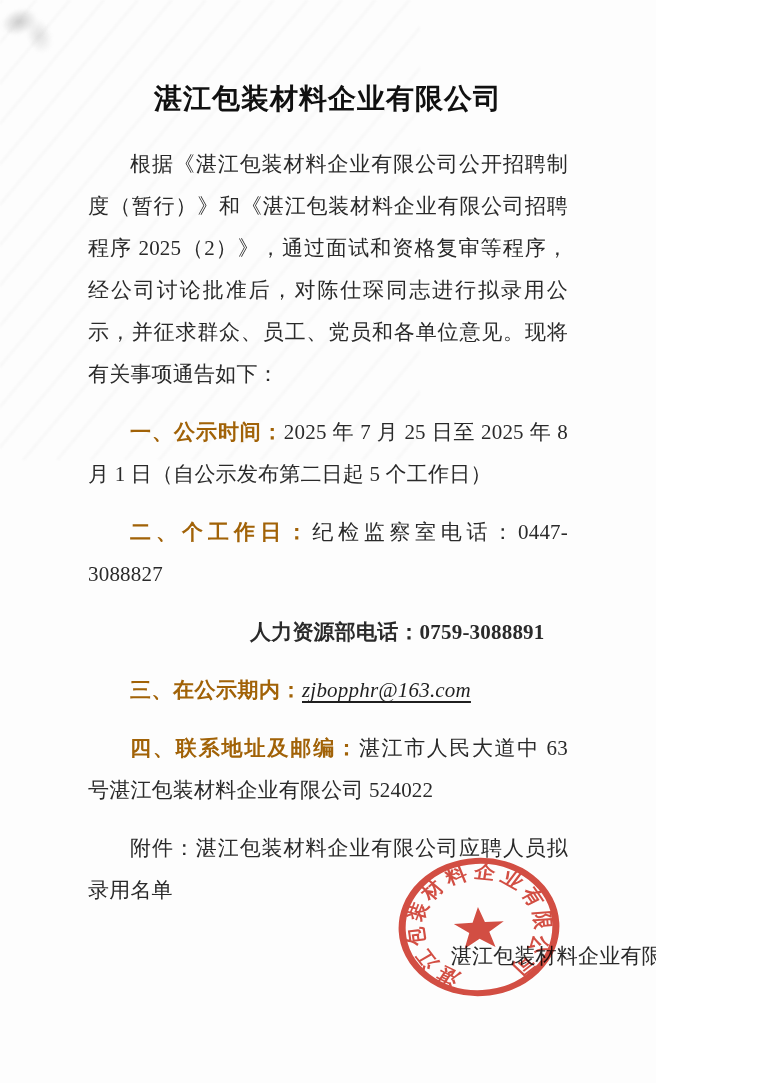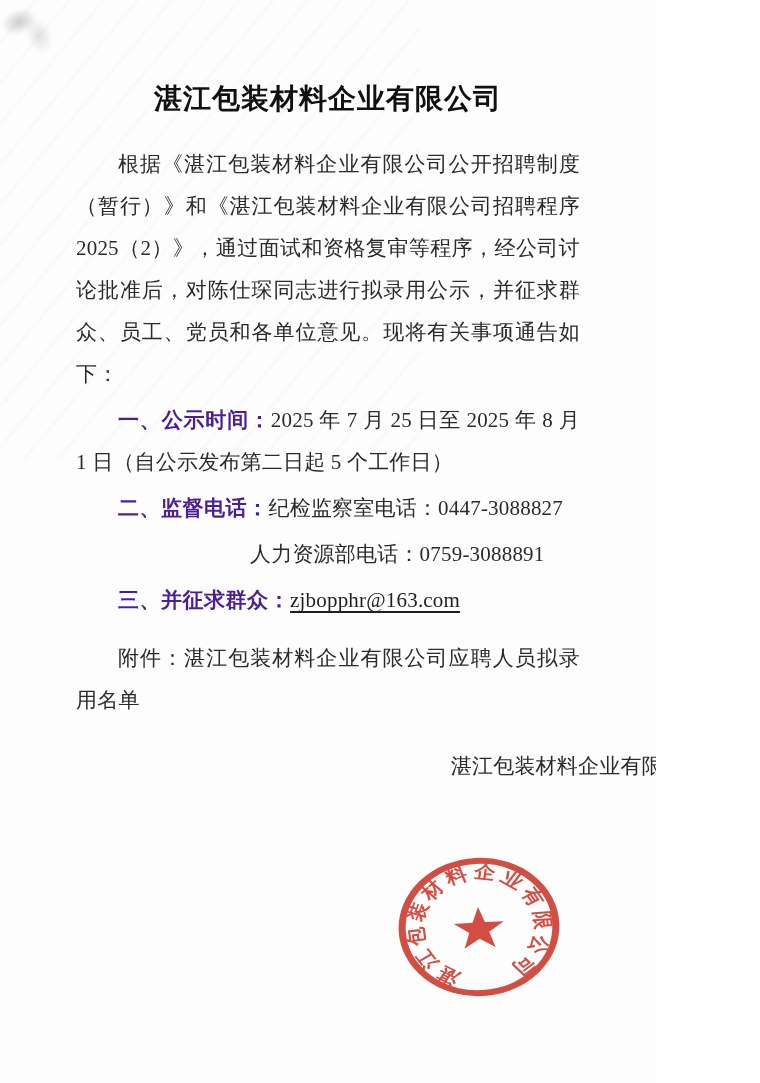"根据《湛江包装材料企业有限公司公开招聘制度（暂行）》和《湛江包装材料企业有限公司" p { margin: 4px -> 16px }
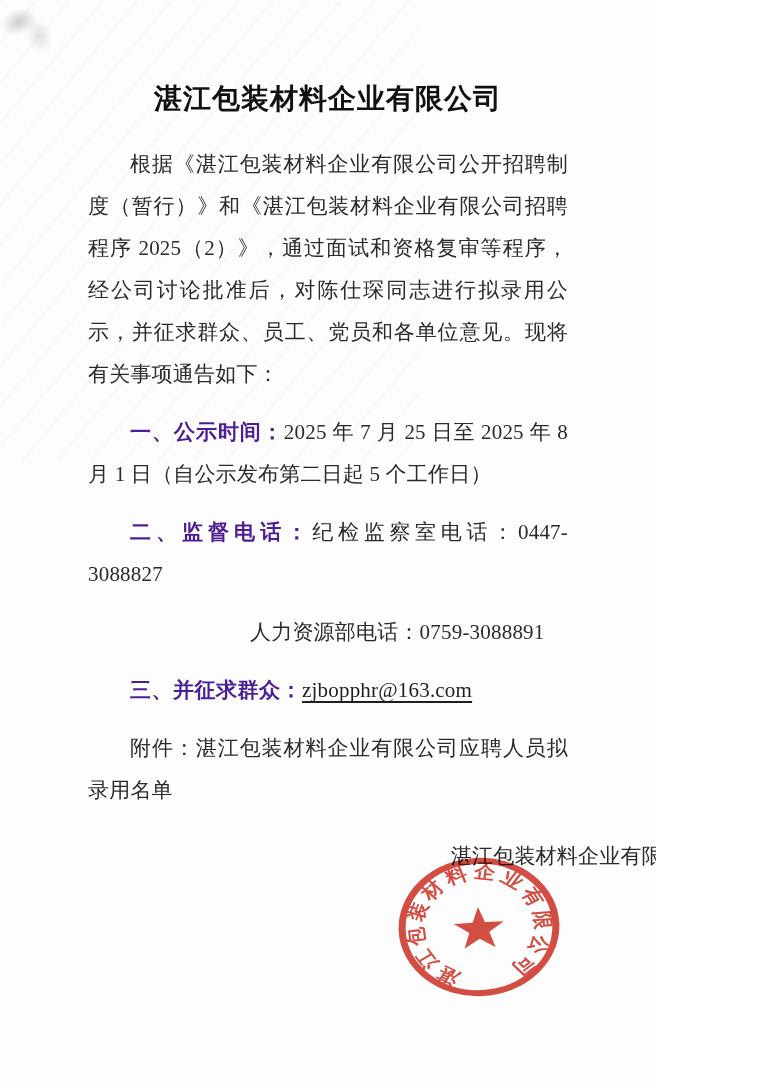"一、公示时间：" .label { color: #4c1d95 -> #a16207 }
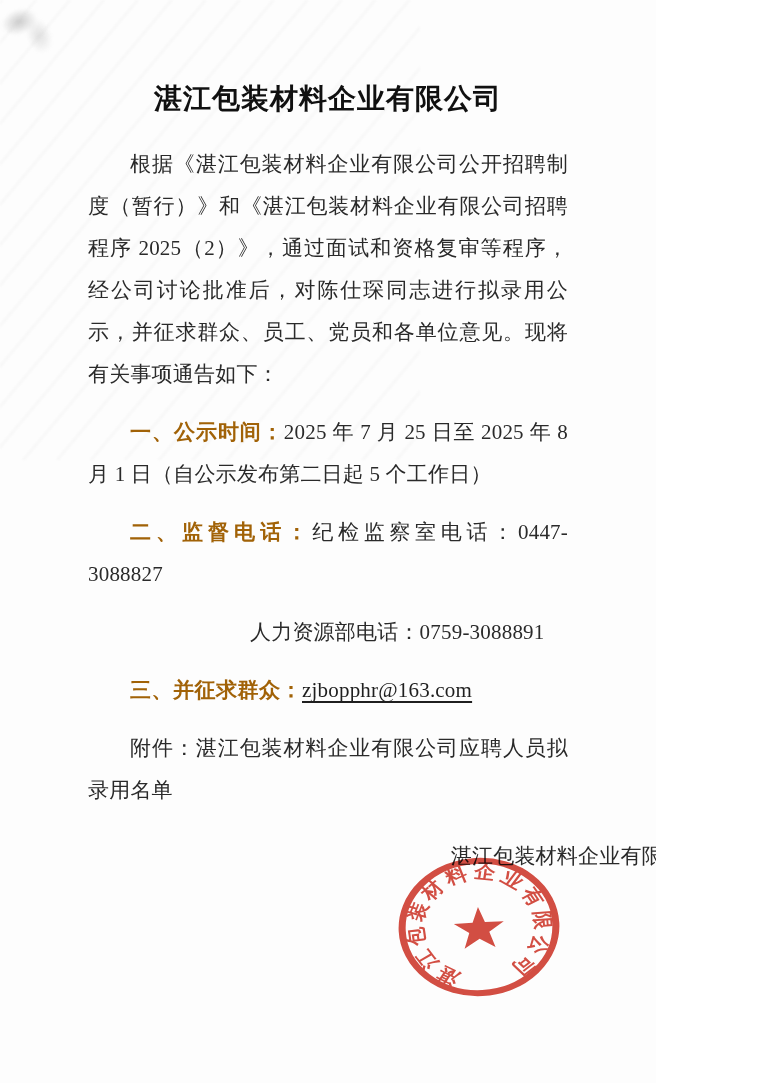"二、监督电话：" span.label { text: 监督电话 -> 个工作日 }
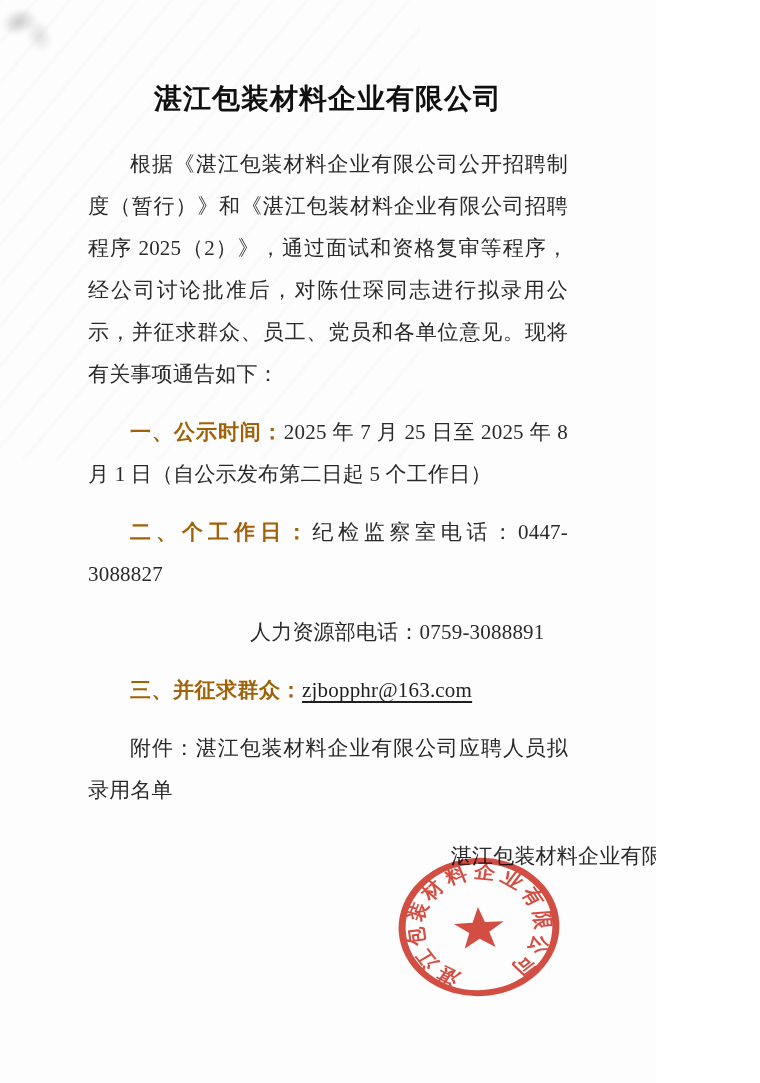"人力资源部电话：0759-3088891" .cont-line { font-weight: none -> bold }
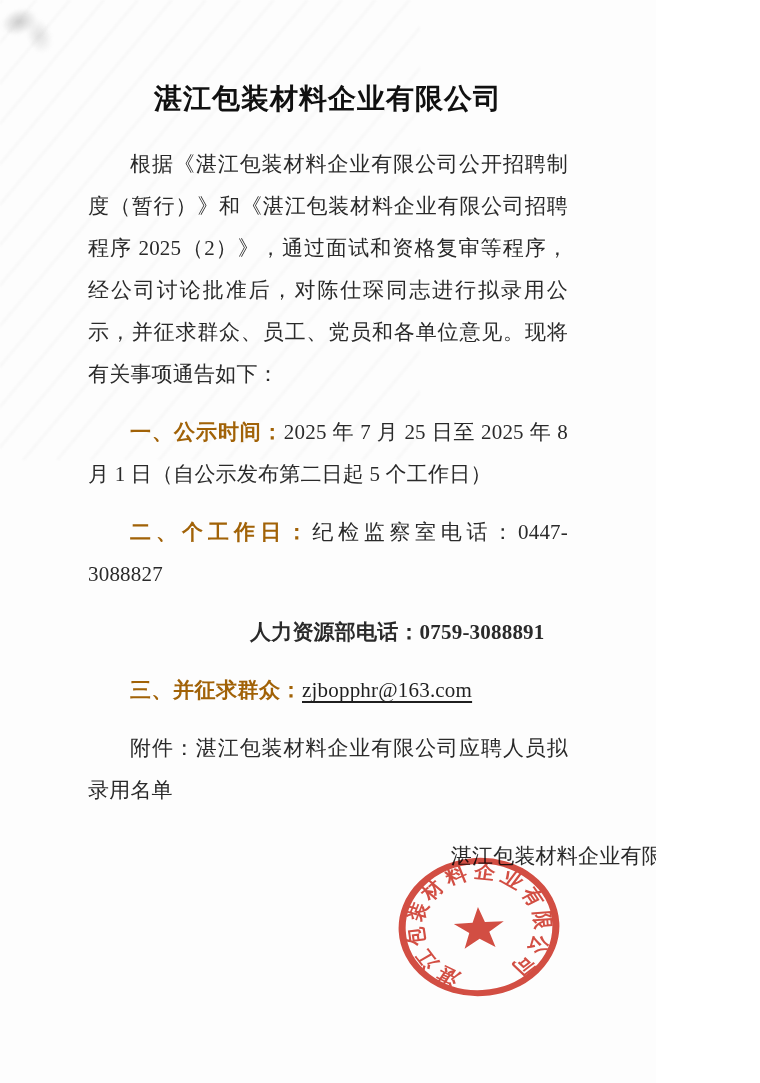"三、并征求群众：" span.label { text: 并征求群众 -> 在公示期内 }
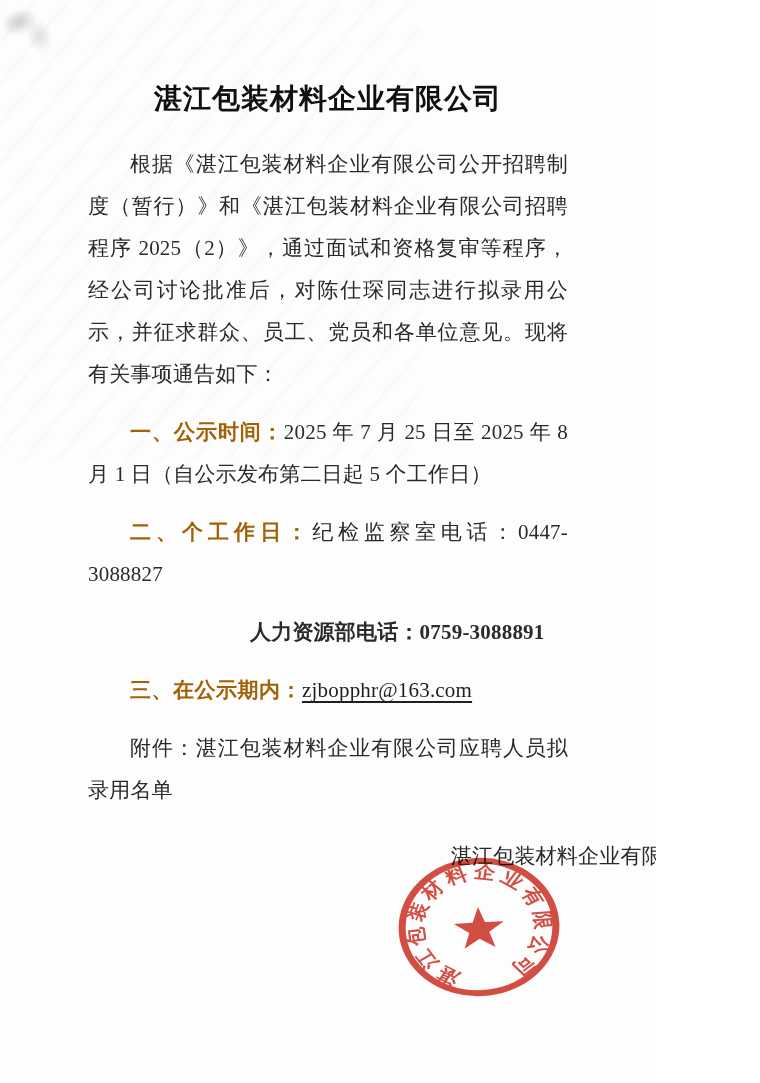"zjbopphr@163.com" .email { font-style: none -> italic }
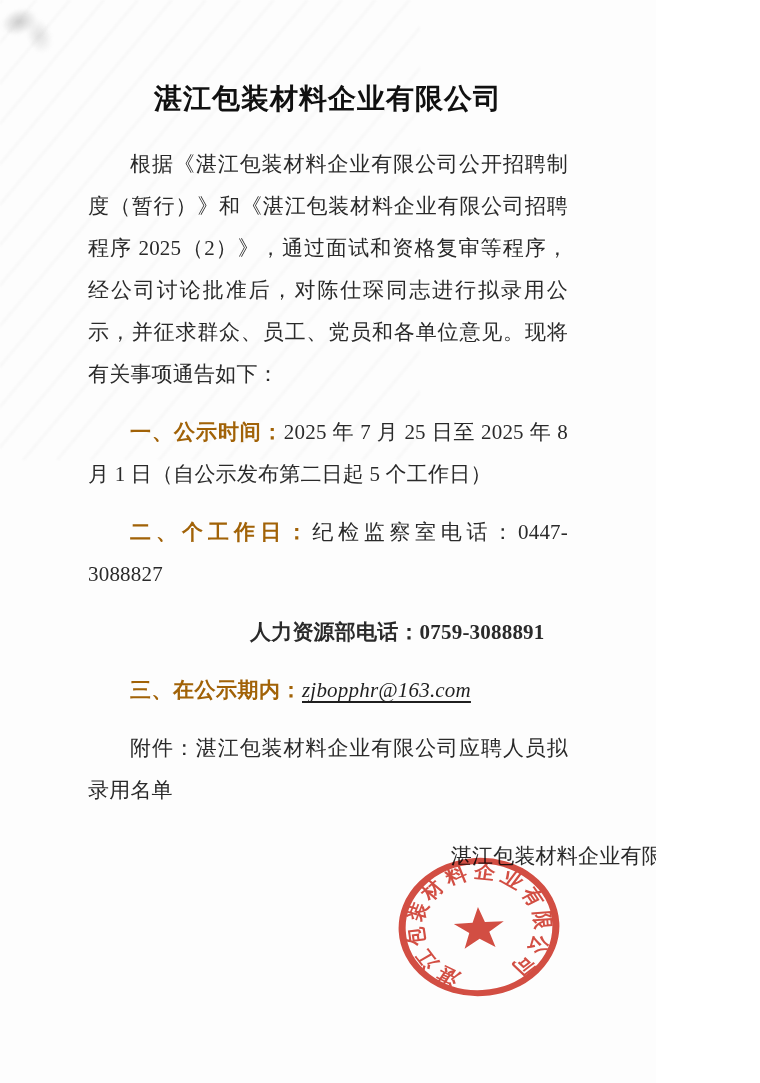"四、联系地址及邮编：湛江市人民大道中 63 号湛江包装材料企业有限公司" p.para { html: none -> <p><span>四、联系地址及邮编：</span><span>湛江市人民大道中 63 号湛江包装材料企业有限公司 524022</span></p> }
